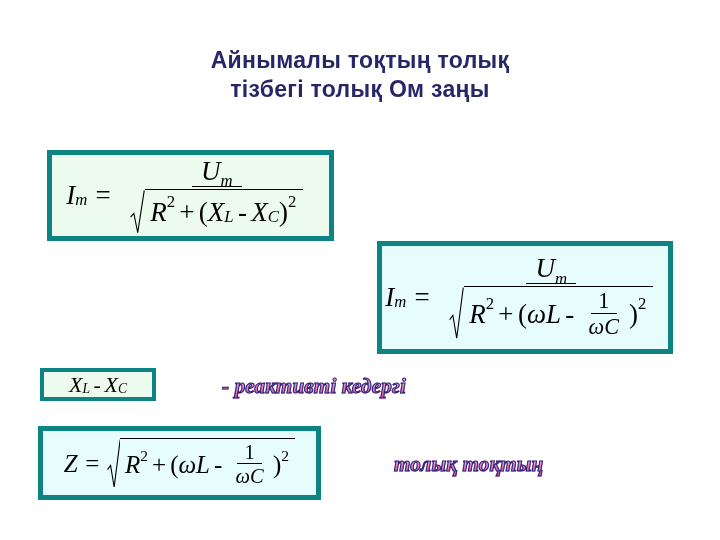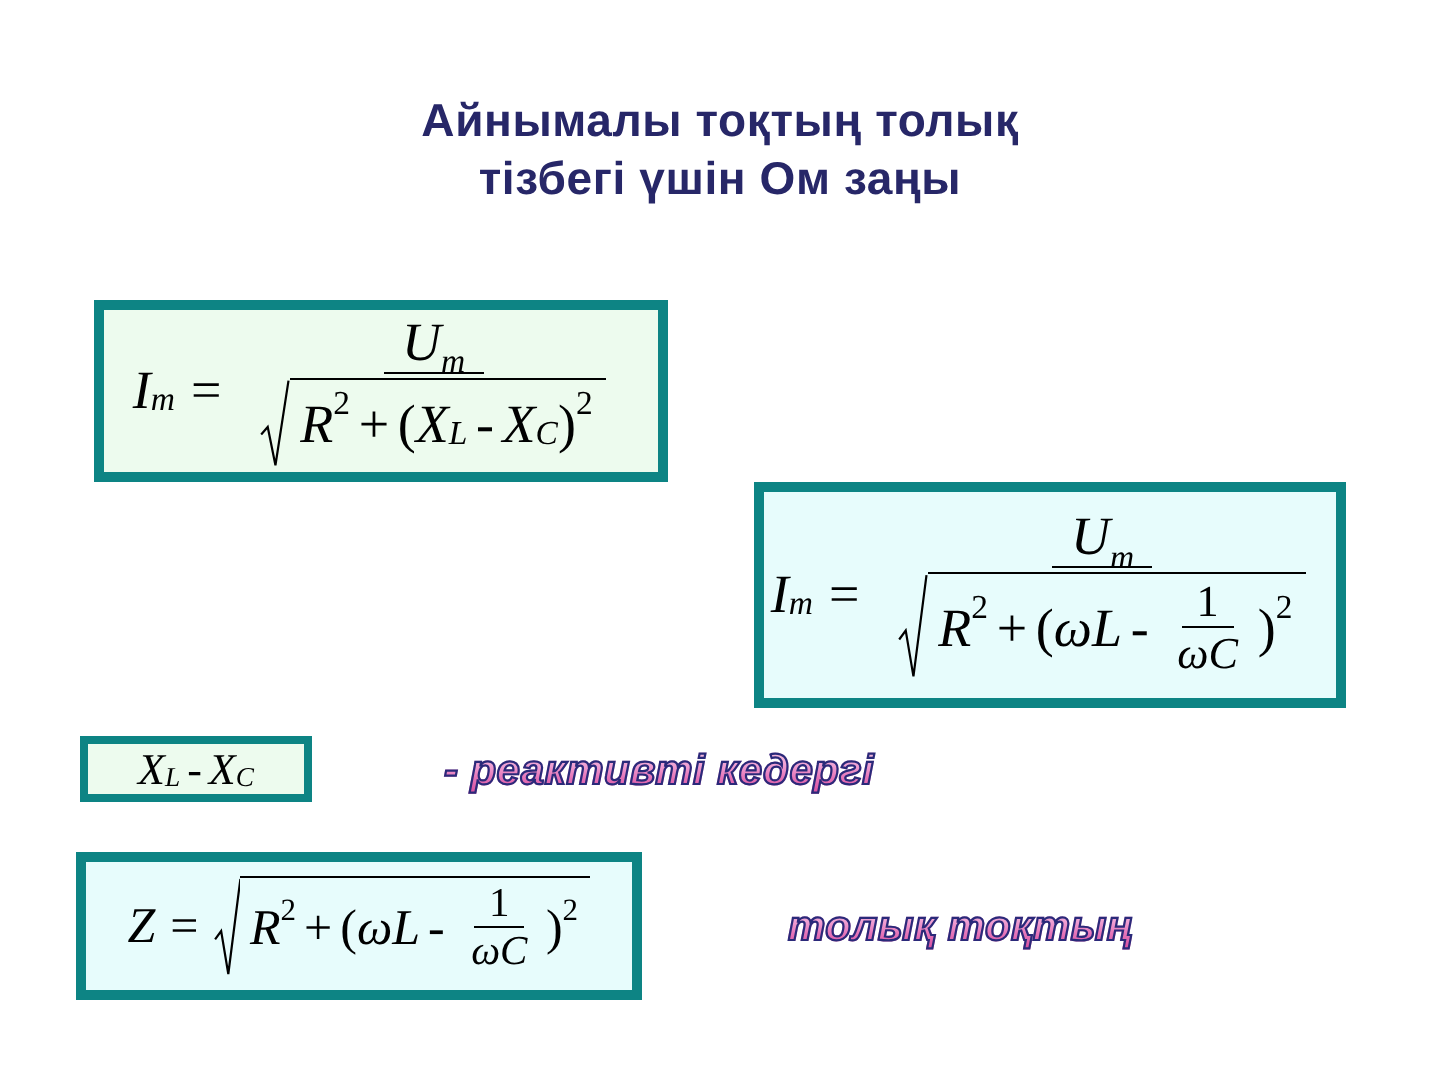"тізбегі үшін Ом заңы" span.title-line { text: үшін -> толық }
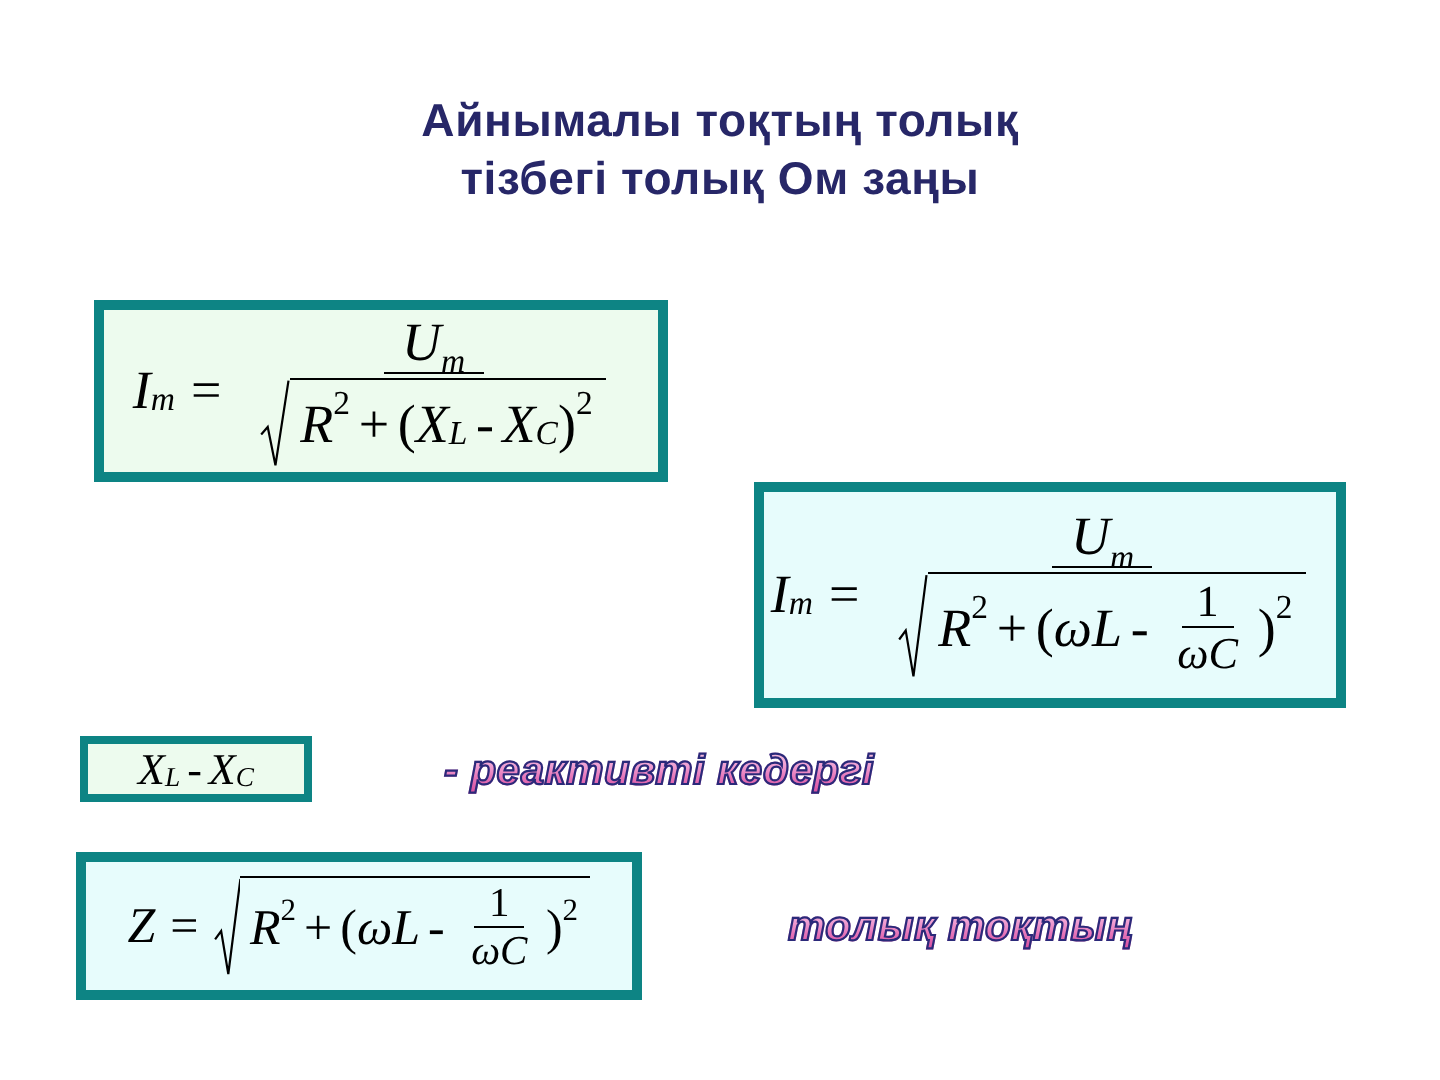"- реактивті кедергі" .wordart { font-family: Liberation Sans, sans-serif -> Liberation Serif, serif }
